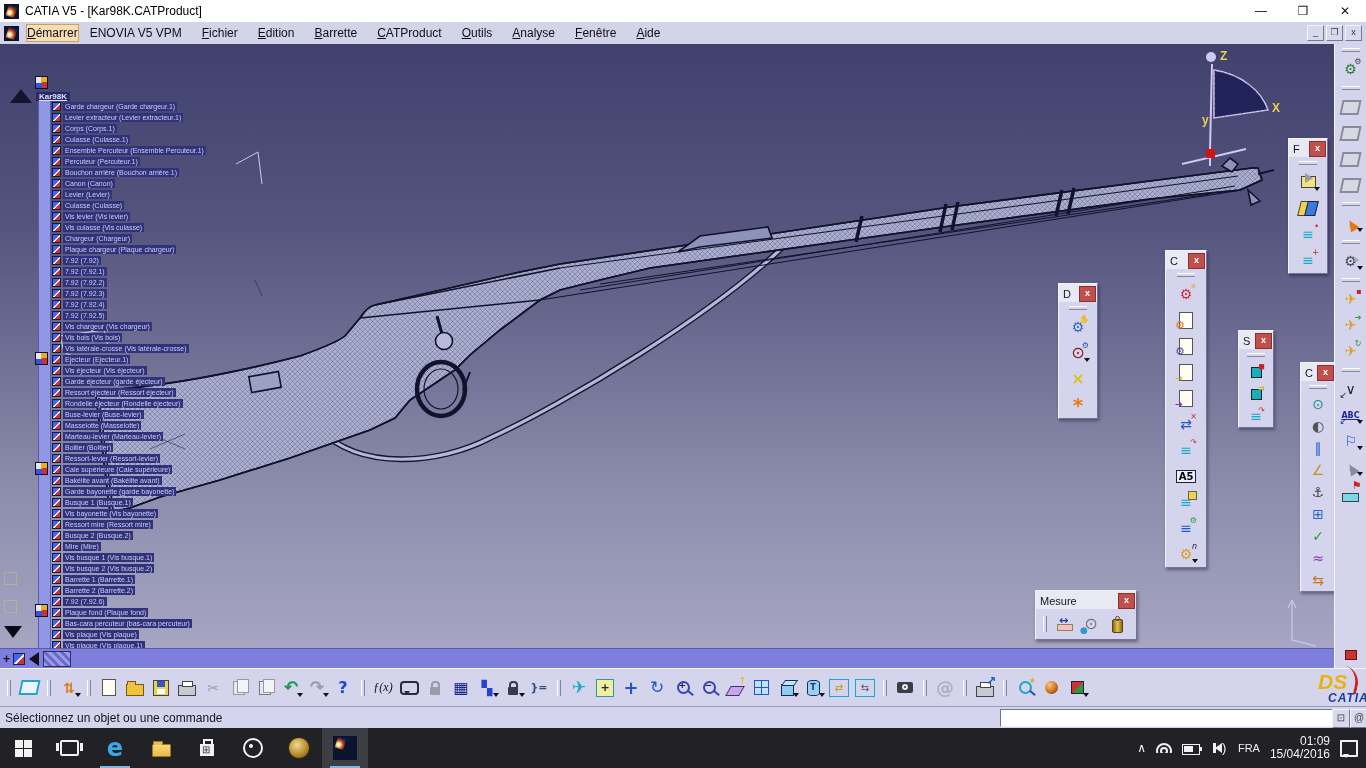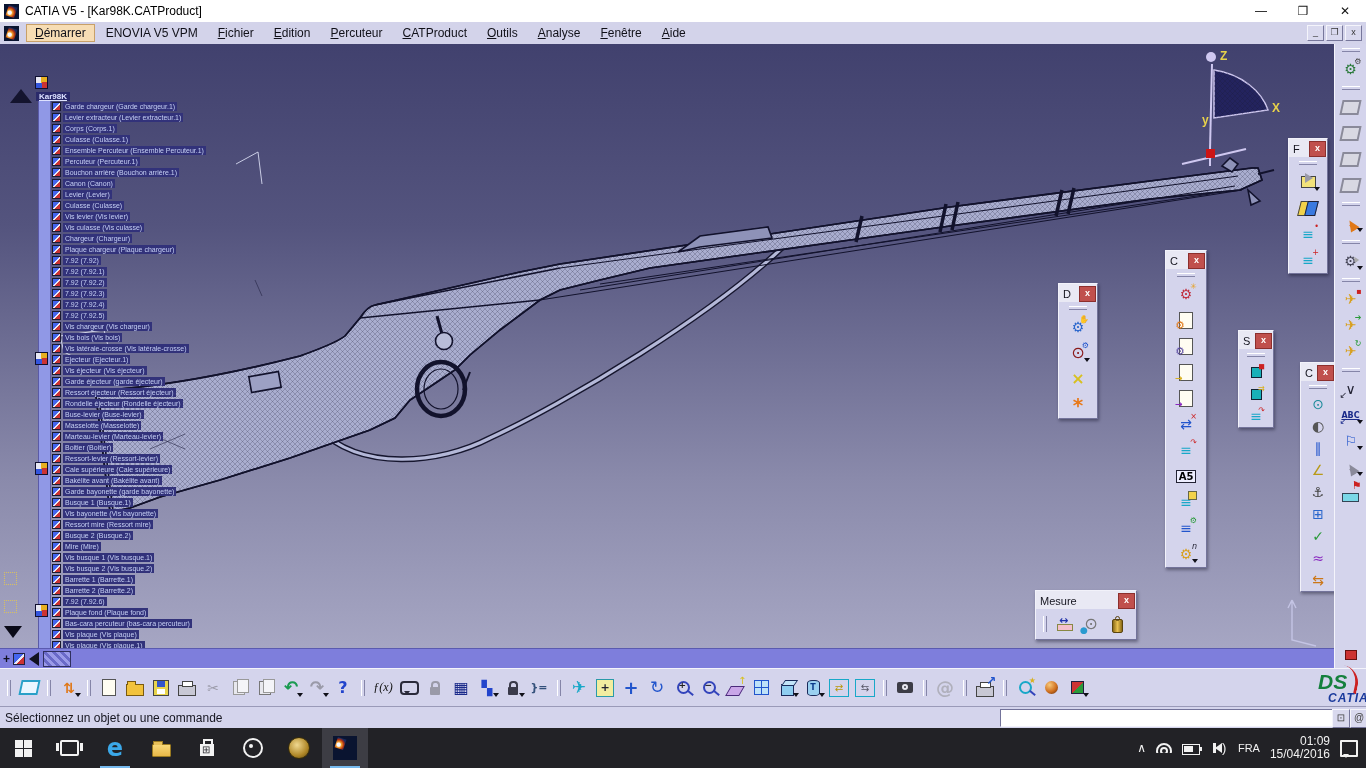"Démarrer" #menubar .mi:nth-child(1) { padding: 1px 8px -> 1px 0 }
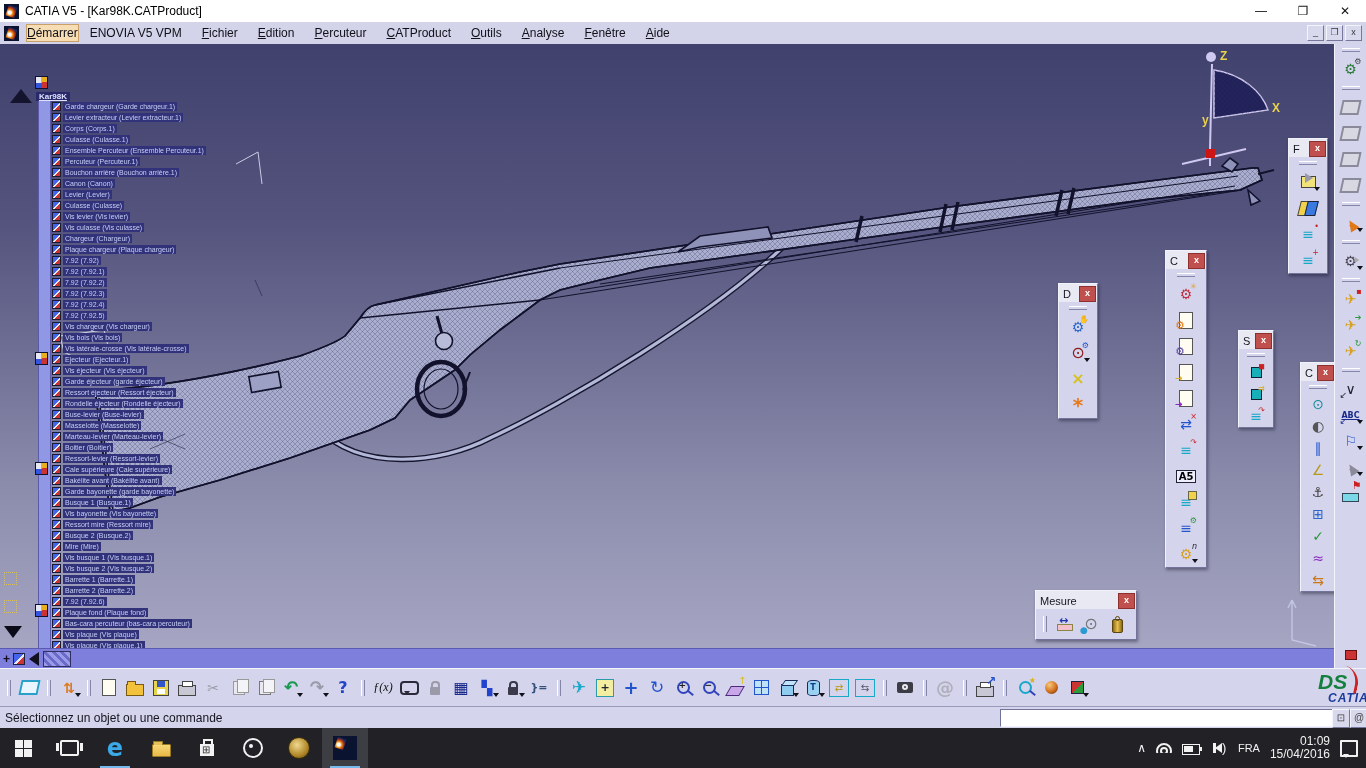"Percuteur" span.mi { text: Percuteur -> Barrette }
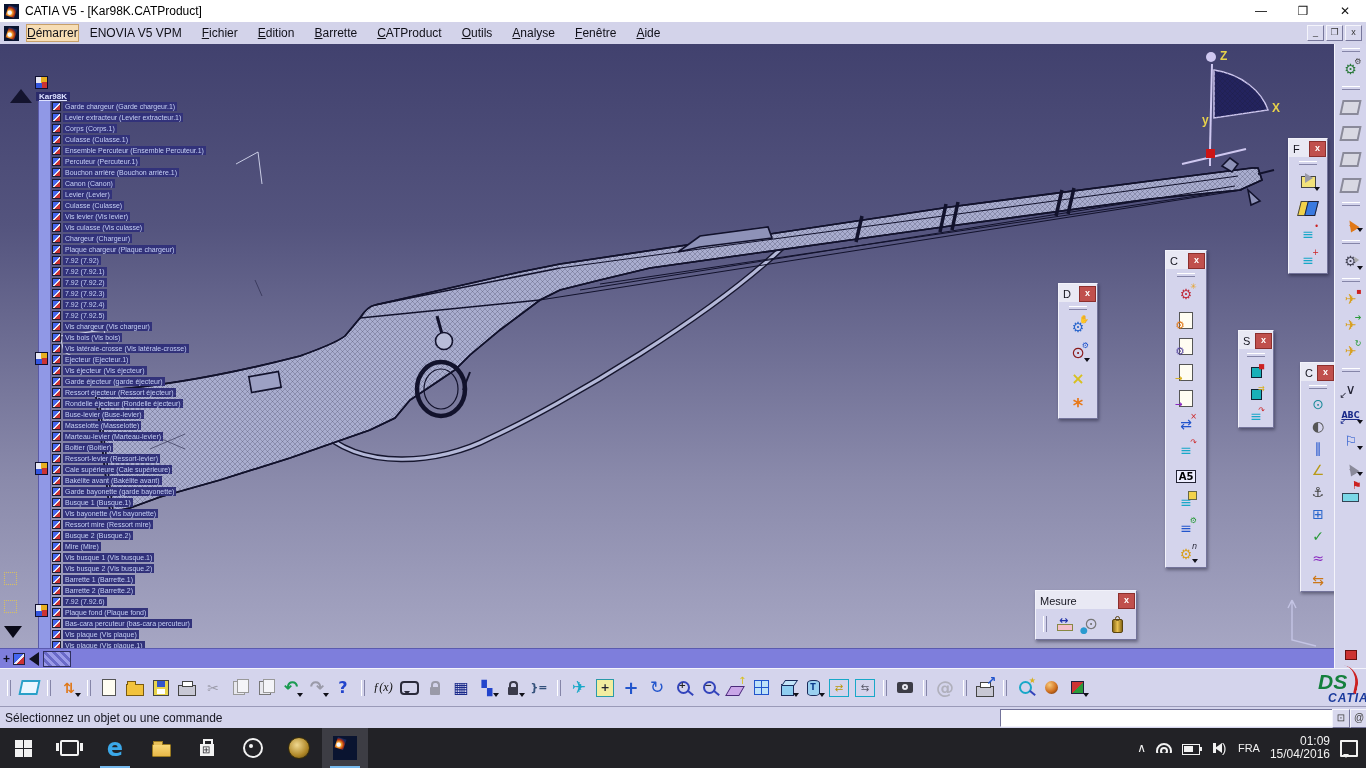"DS" #dslogo .ds { color: #15803d -> #eab308 }
